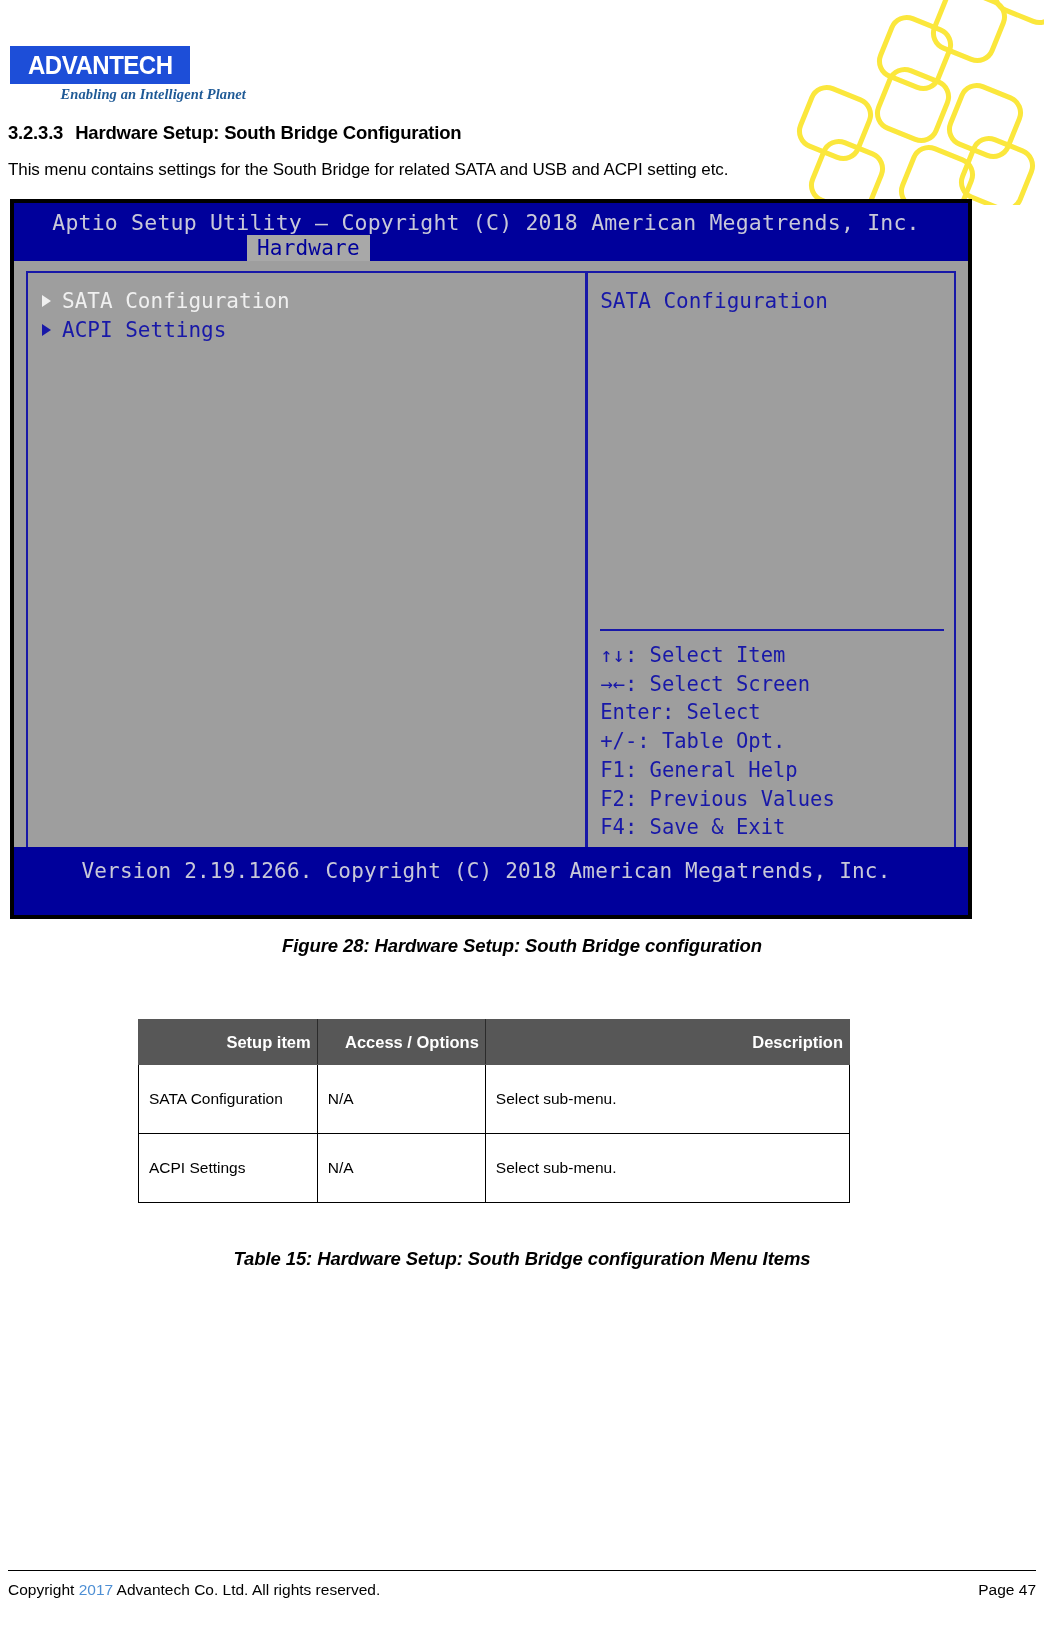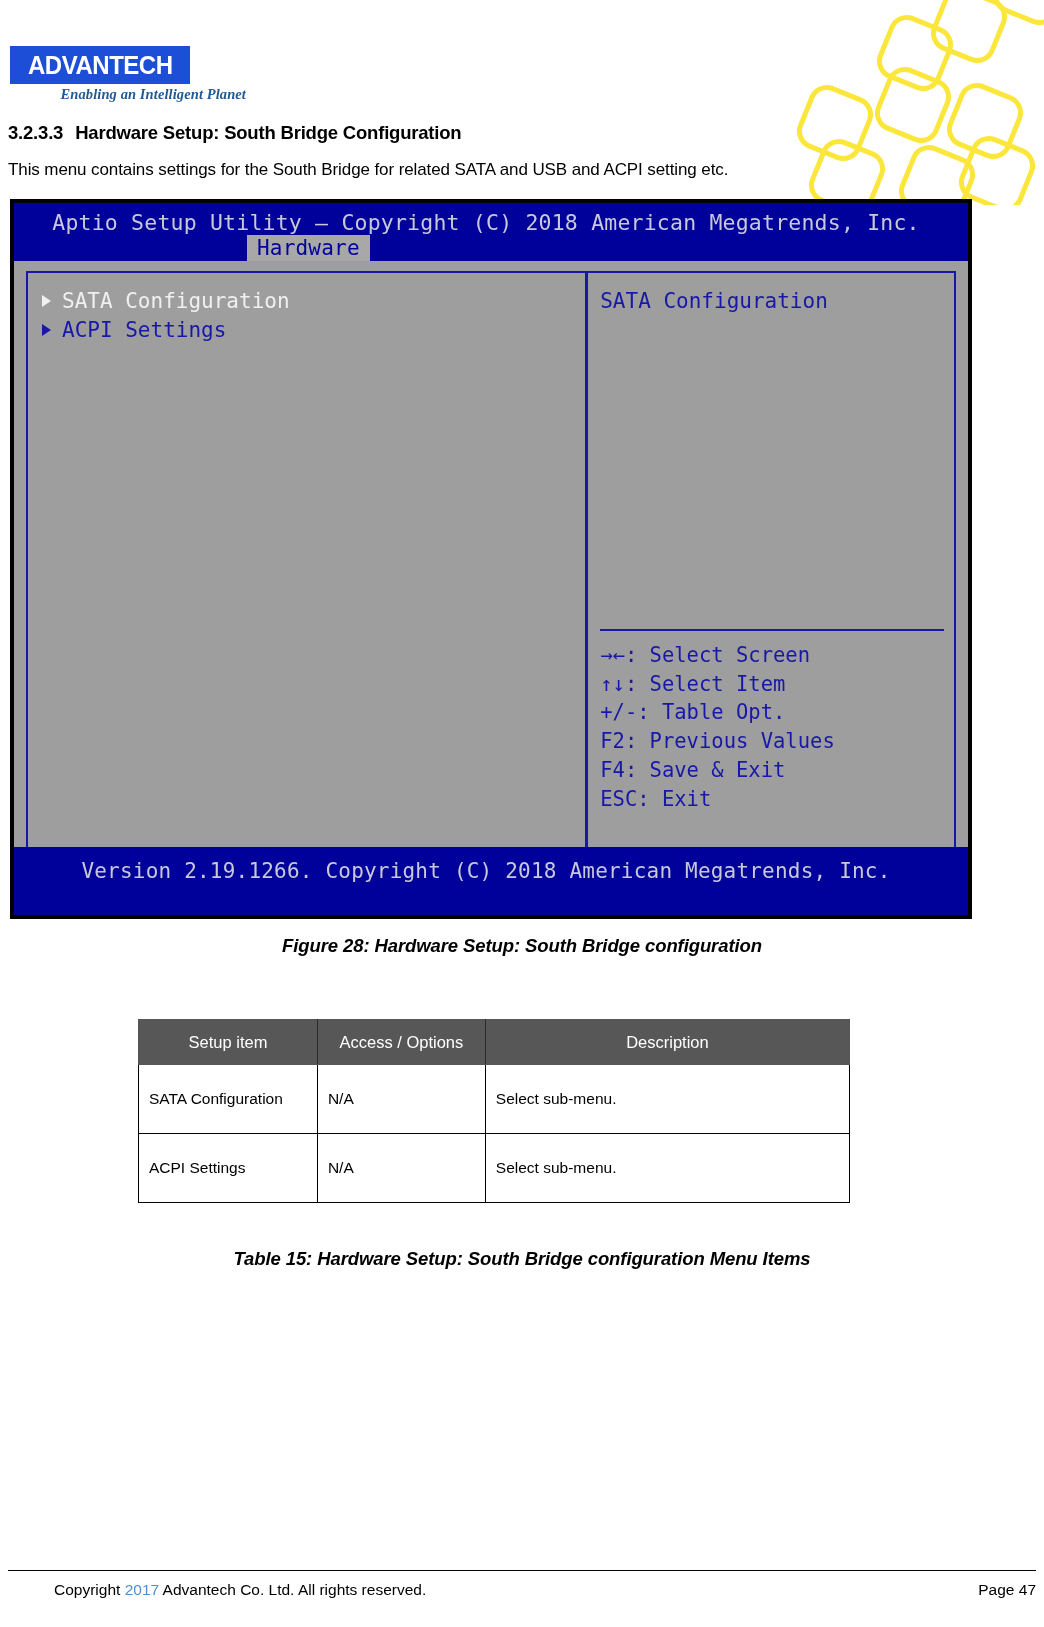"→←: Select Screen" div.help-line { order: before "↑↓: Select Item" -> after "↑↓: Select Item" }
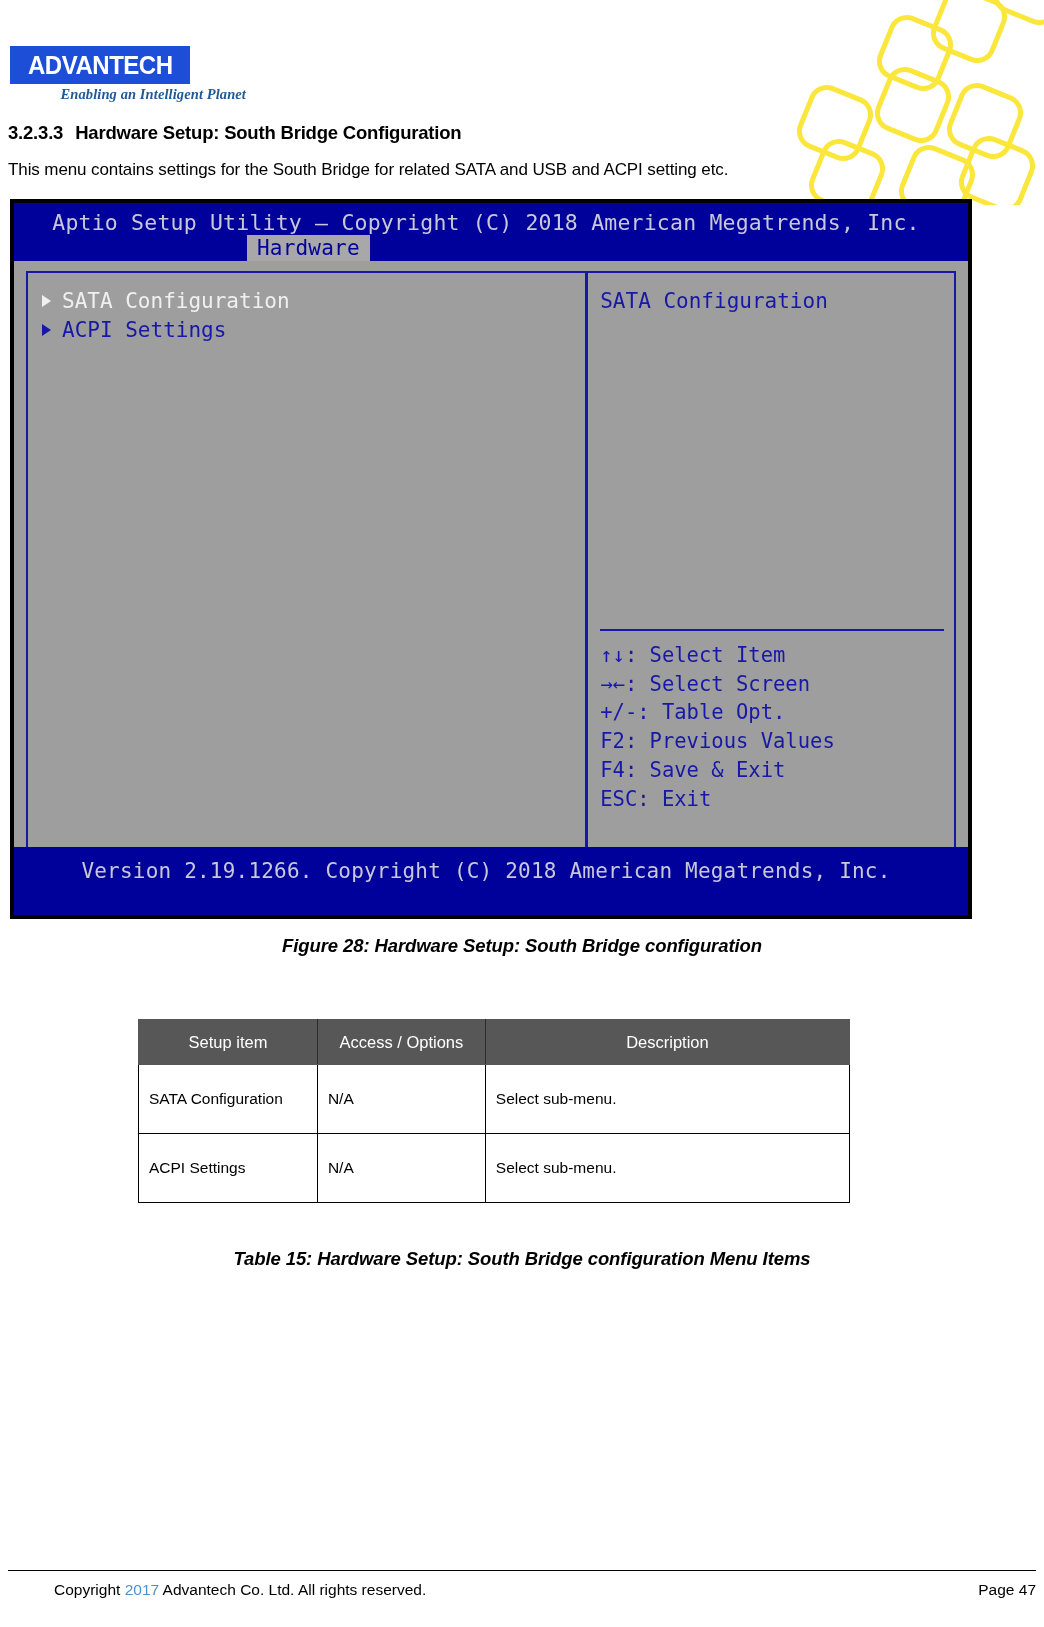"Enter: Select" div.help-line { html: none -> <div>Enter: Select</div> }
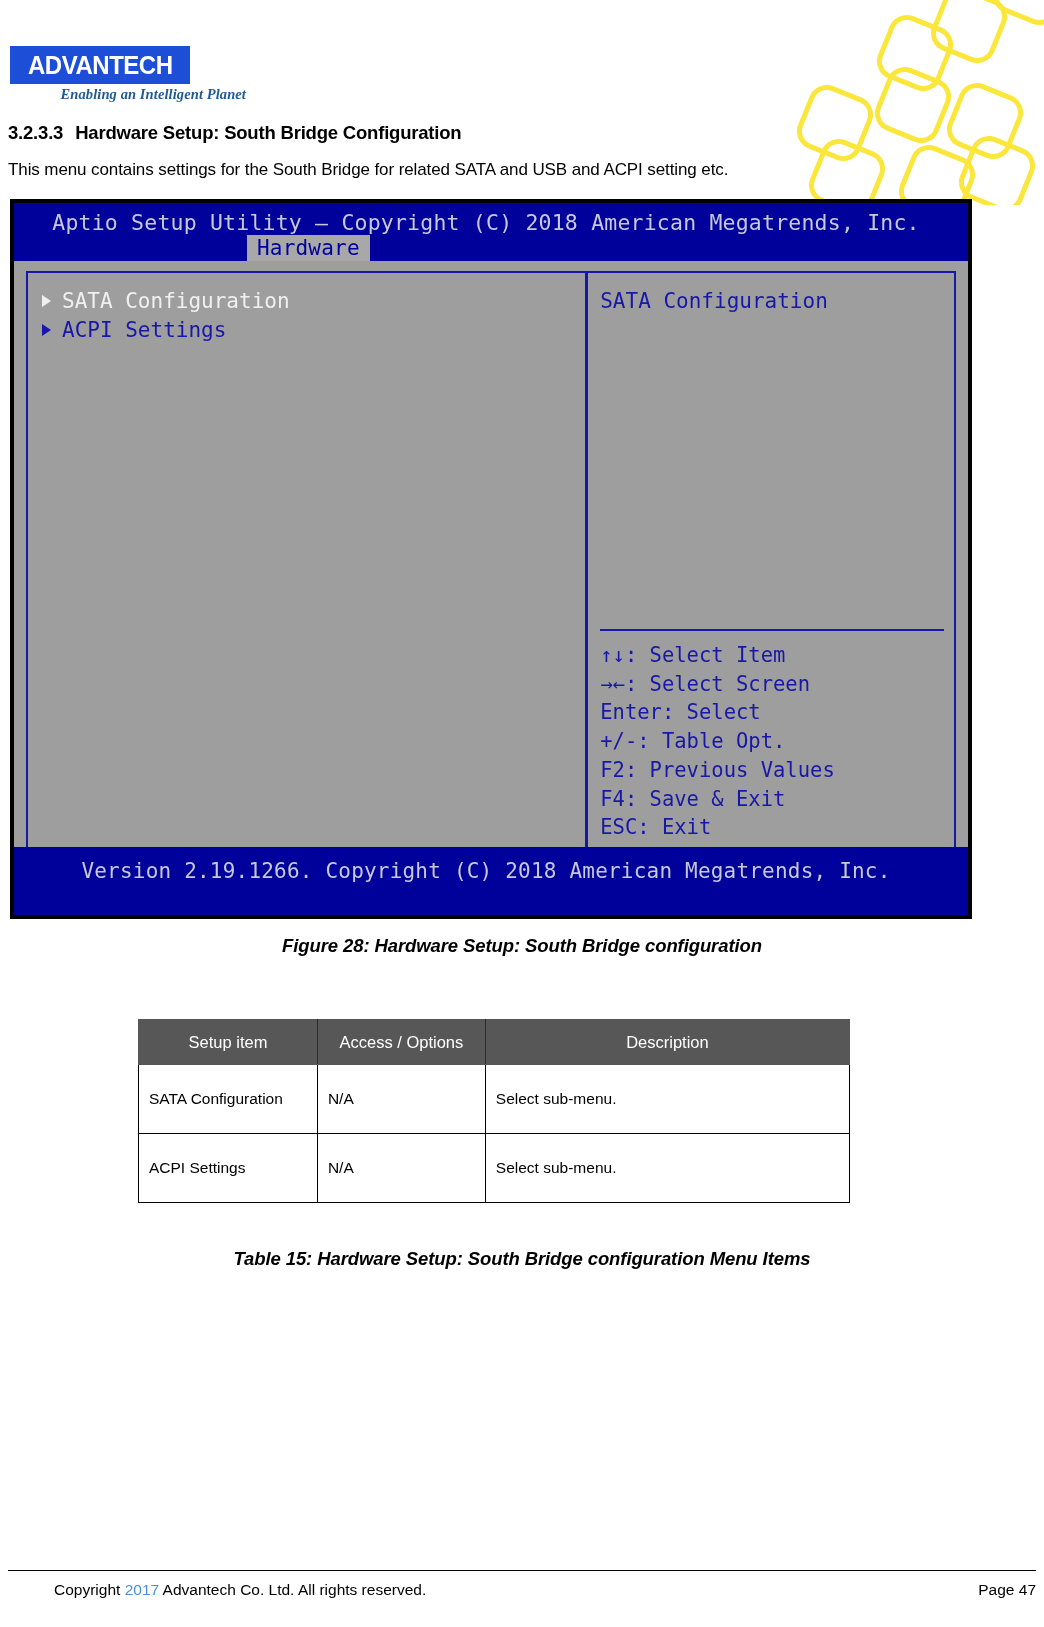"F1: General Help" div.help-line { html: none -> <div>F1: General Help</div> }
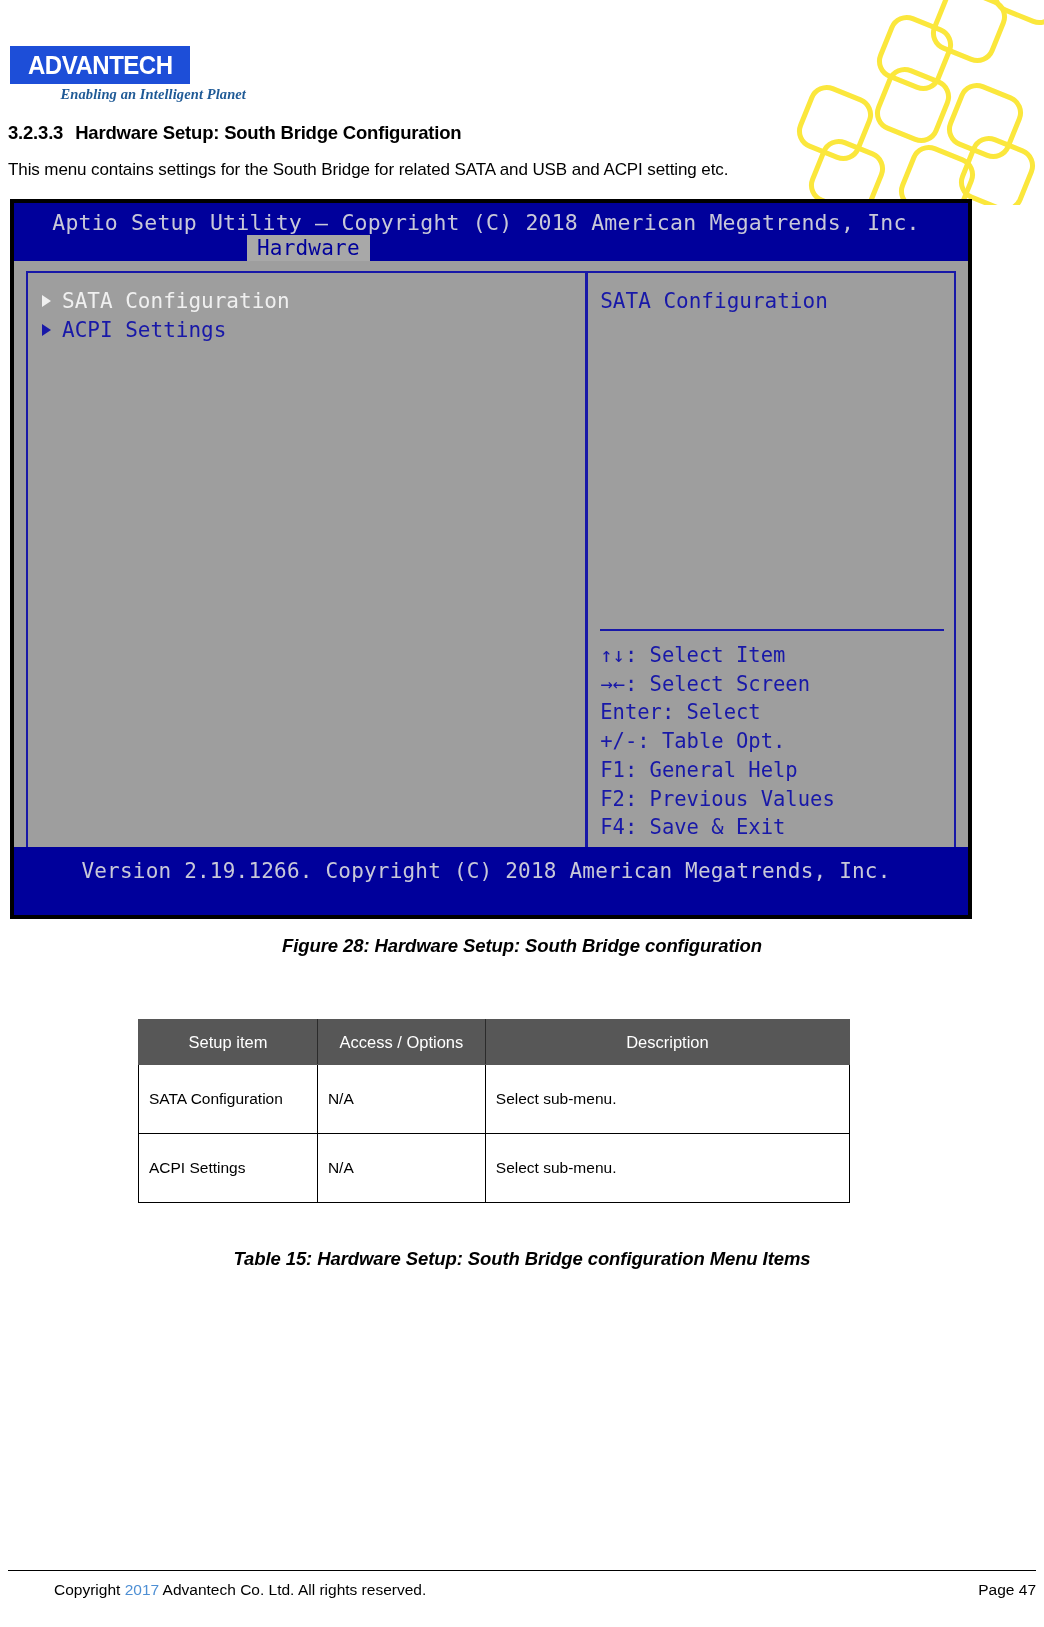"Setup item" .tbl th { font-weight: normal -> bold; text-align: center -> right }
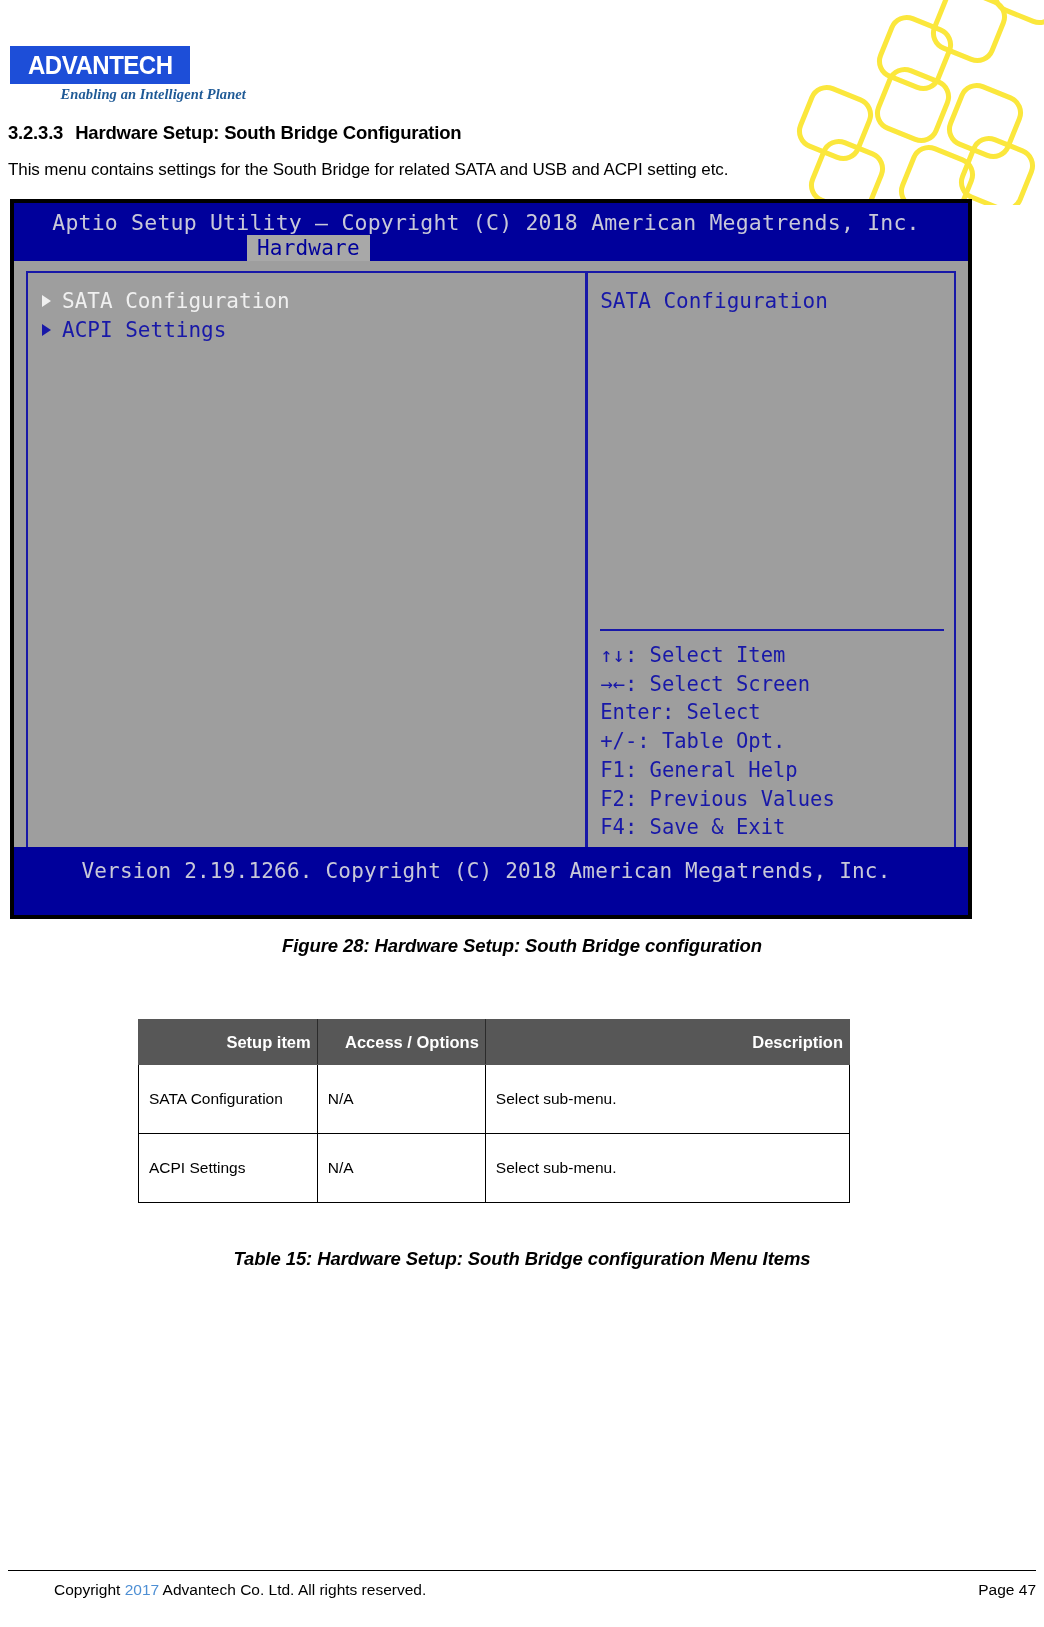"Copyright 2017 Advantech Co. Ltd." .footer-left { margin-left: 46px -> none }
